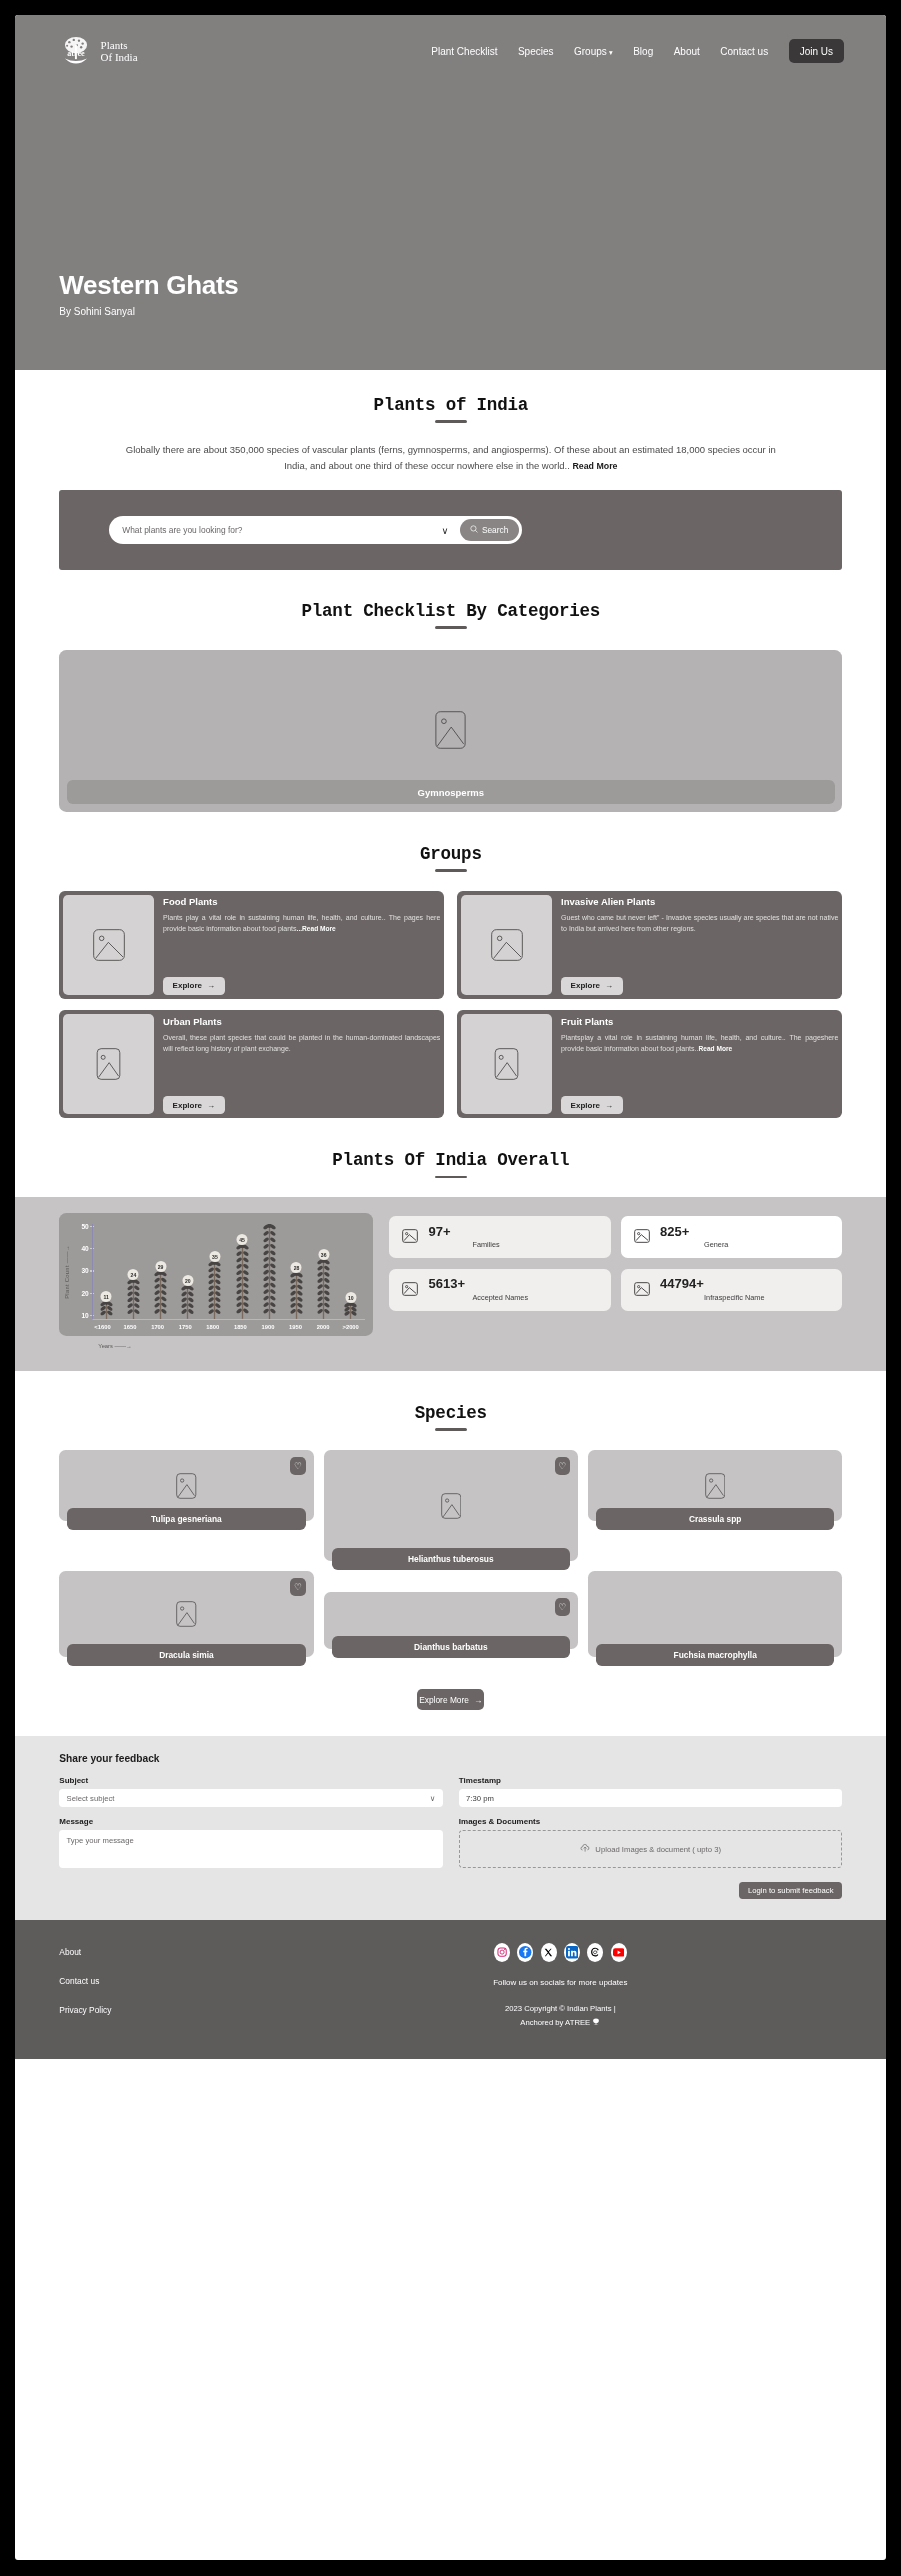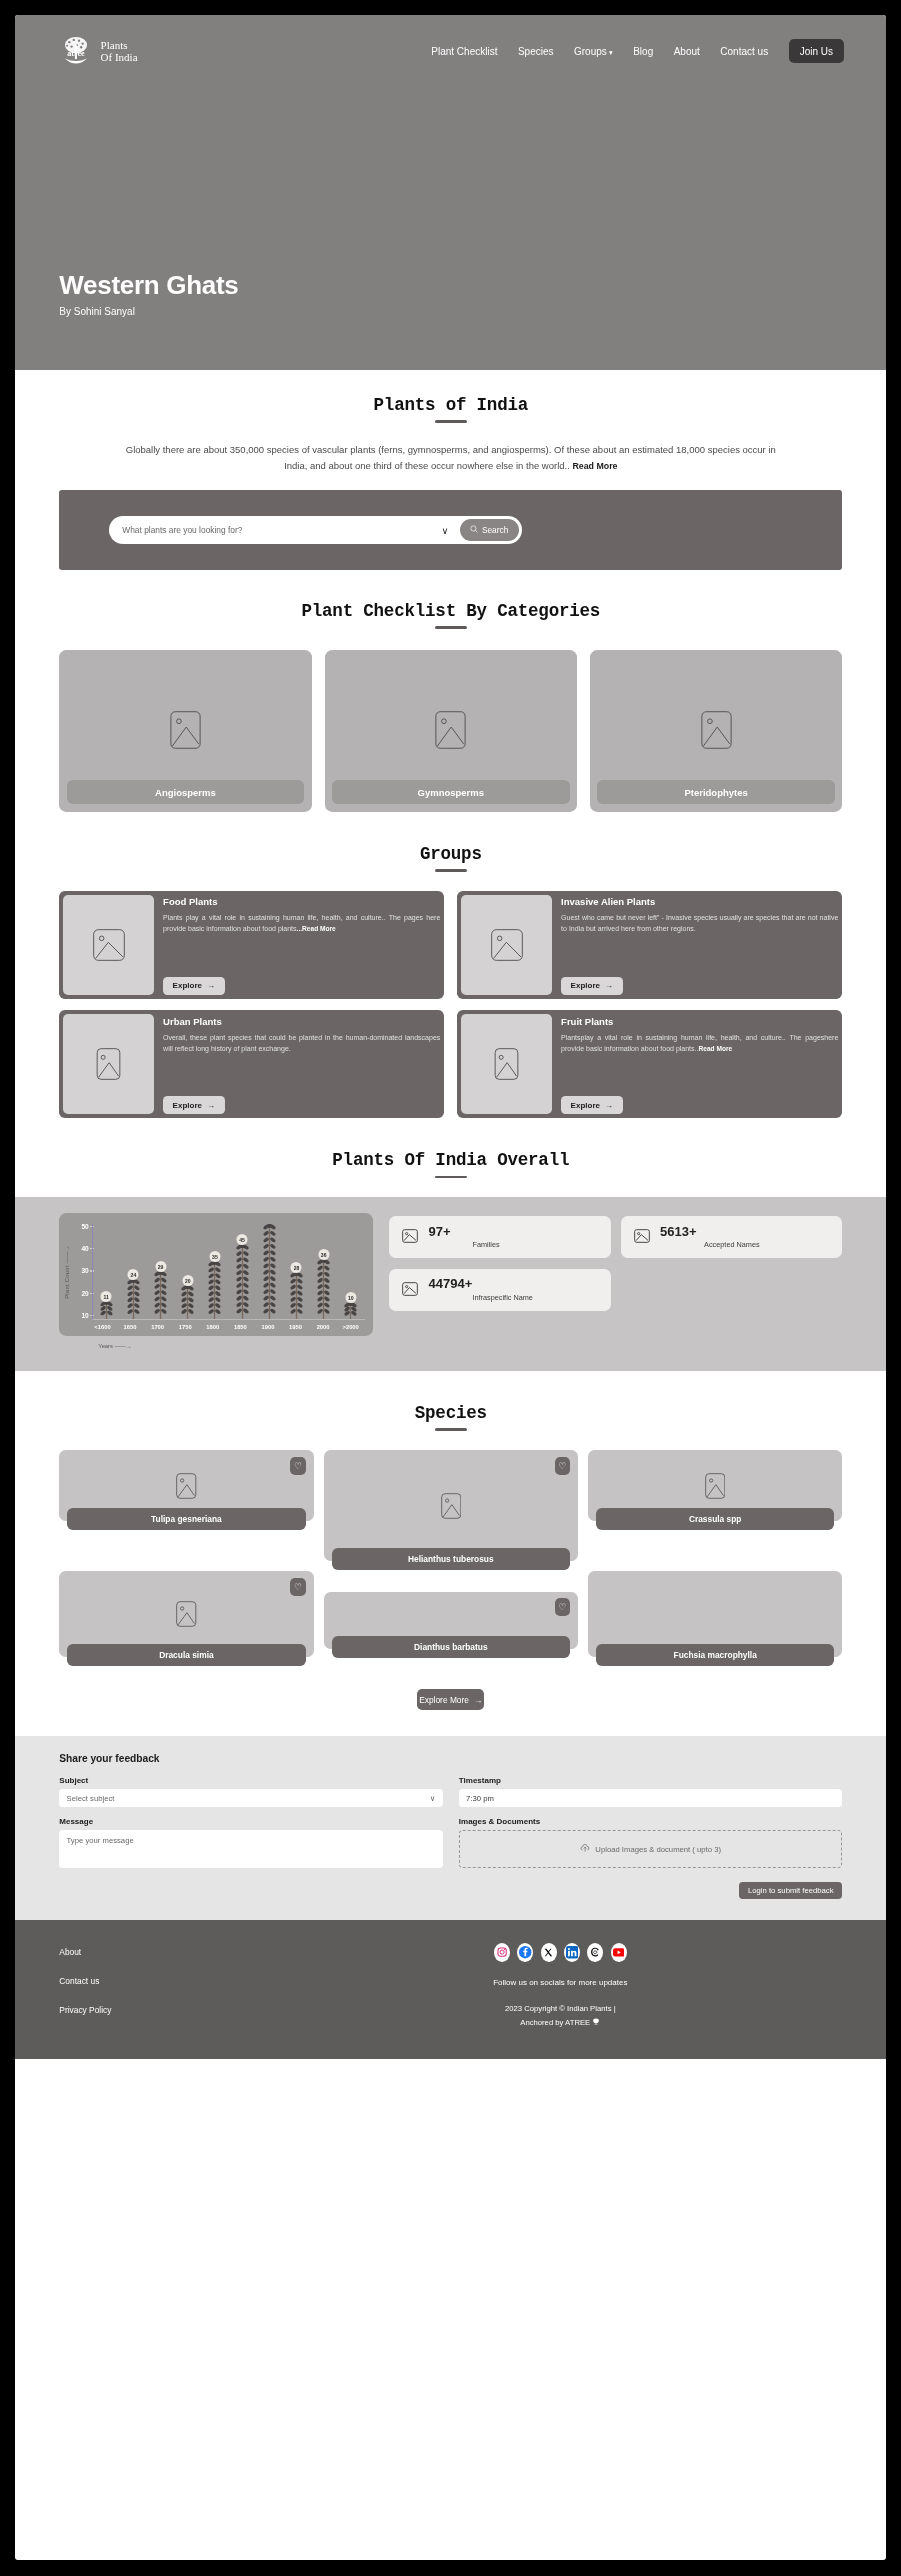"Angiosperms" div.cat-card { html: <div> <span> <svg> <rect></rect> <circle></circle> <path></path> </svg> </span> <div>Angiosperms</div> </div> -> none }
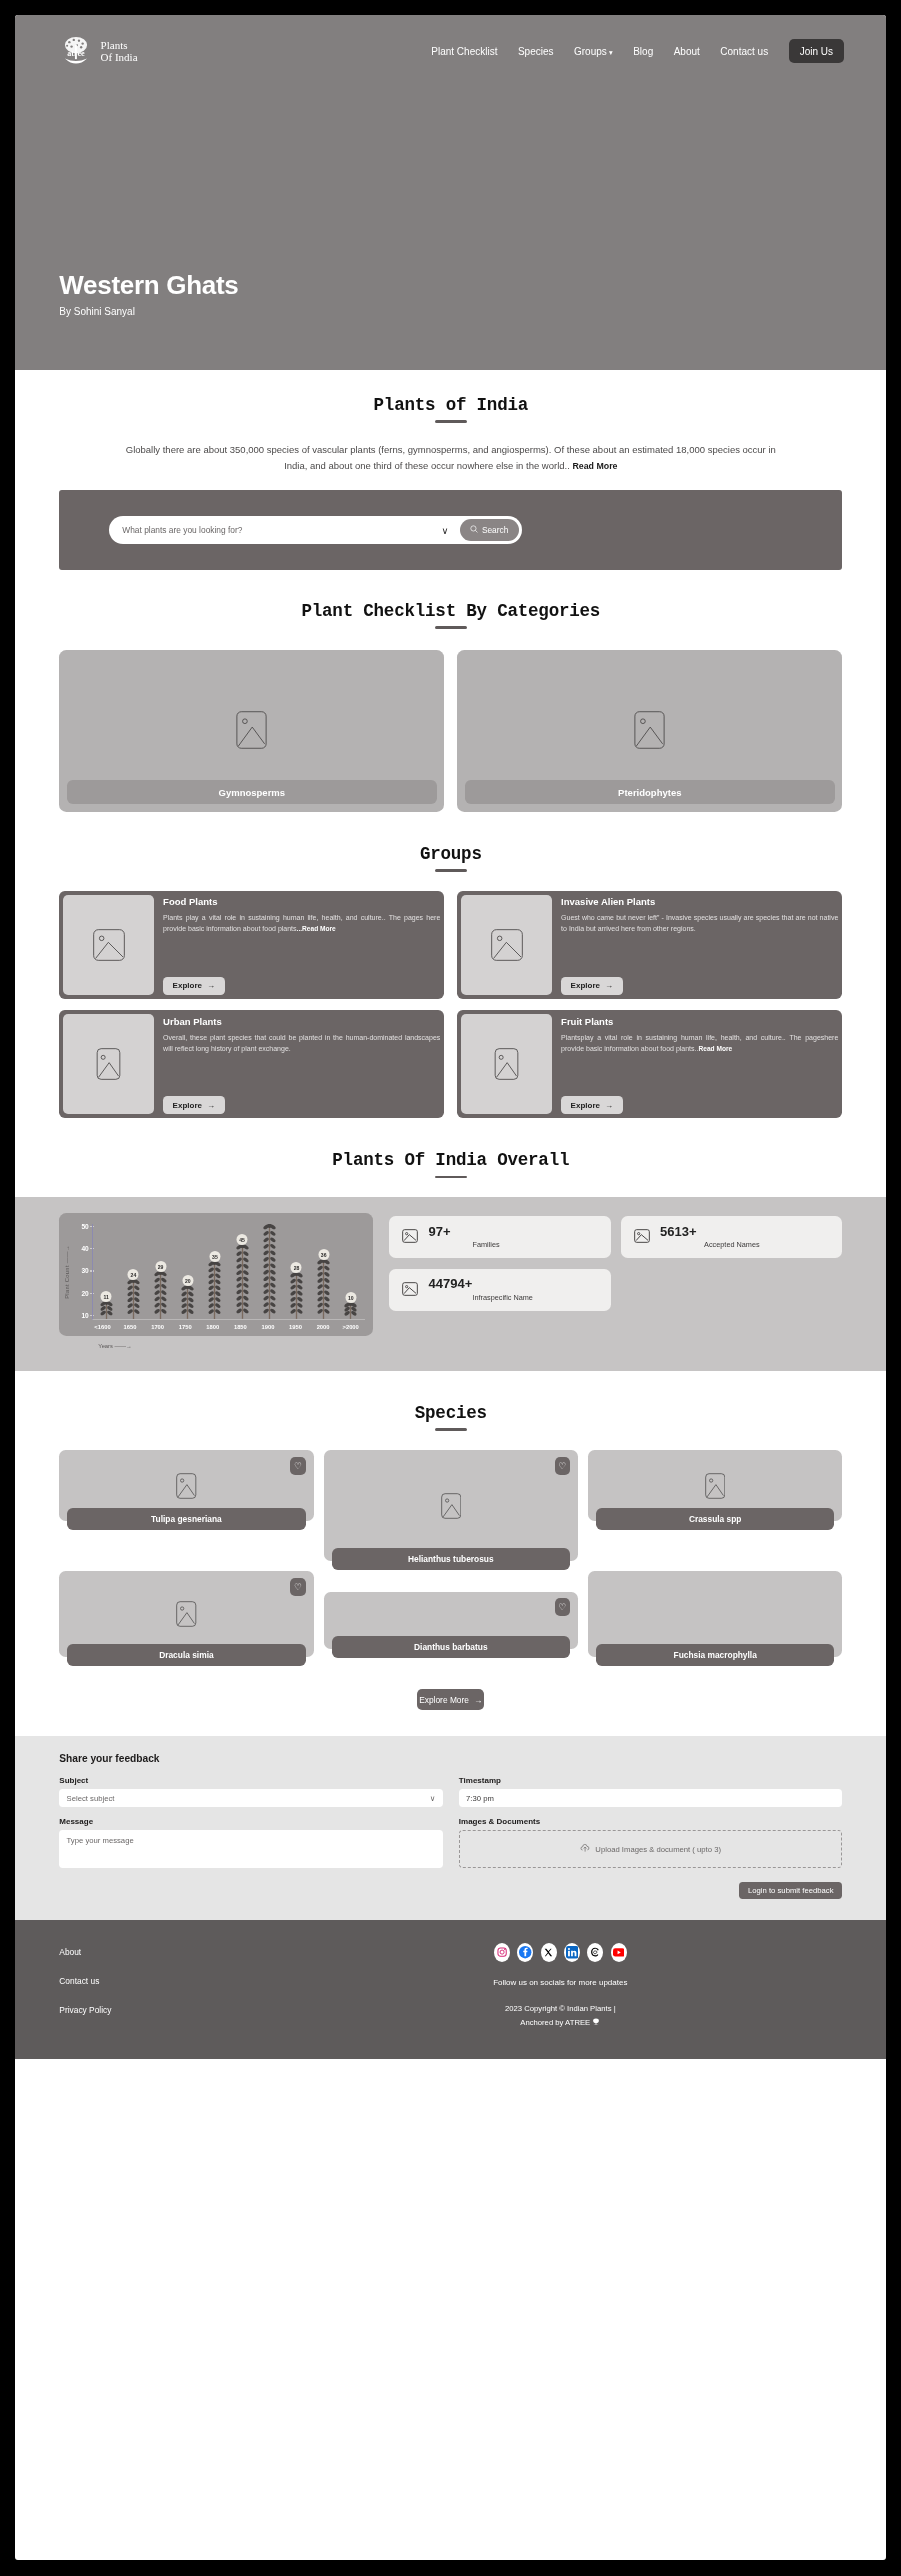"Pteridophytes" div.cat-card { html: <div> <span> <svg> <rect></rect> <circle></circle> <path></path> </svg> </span> <div>Pteridophytes</div> </div> -> none }
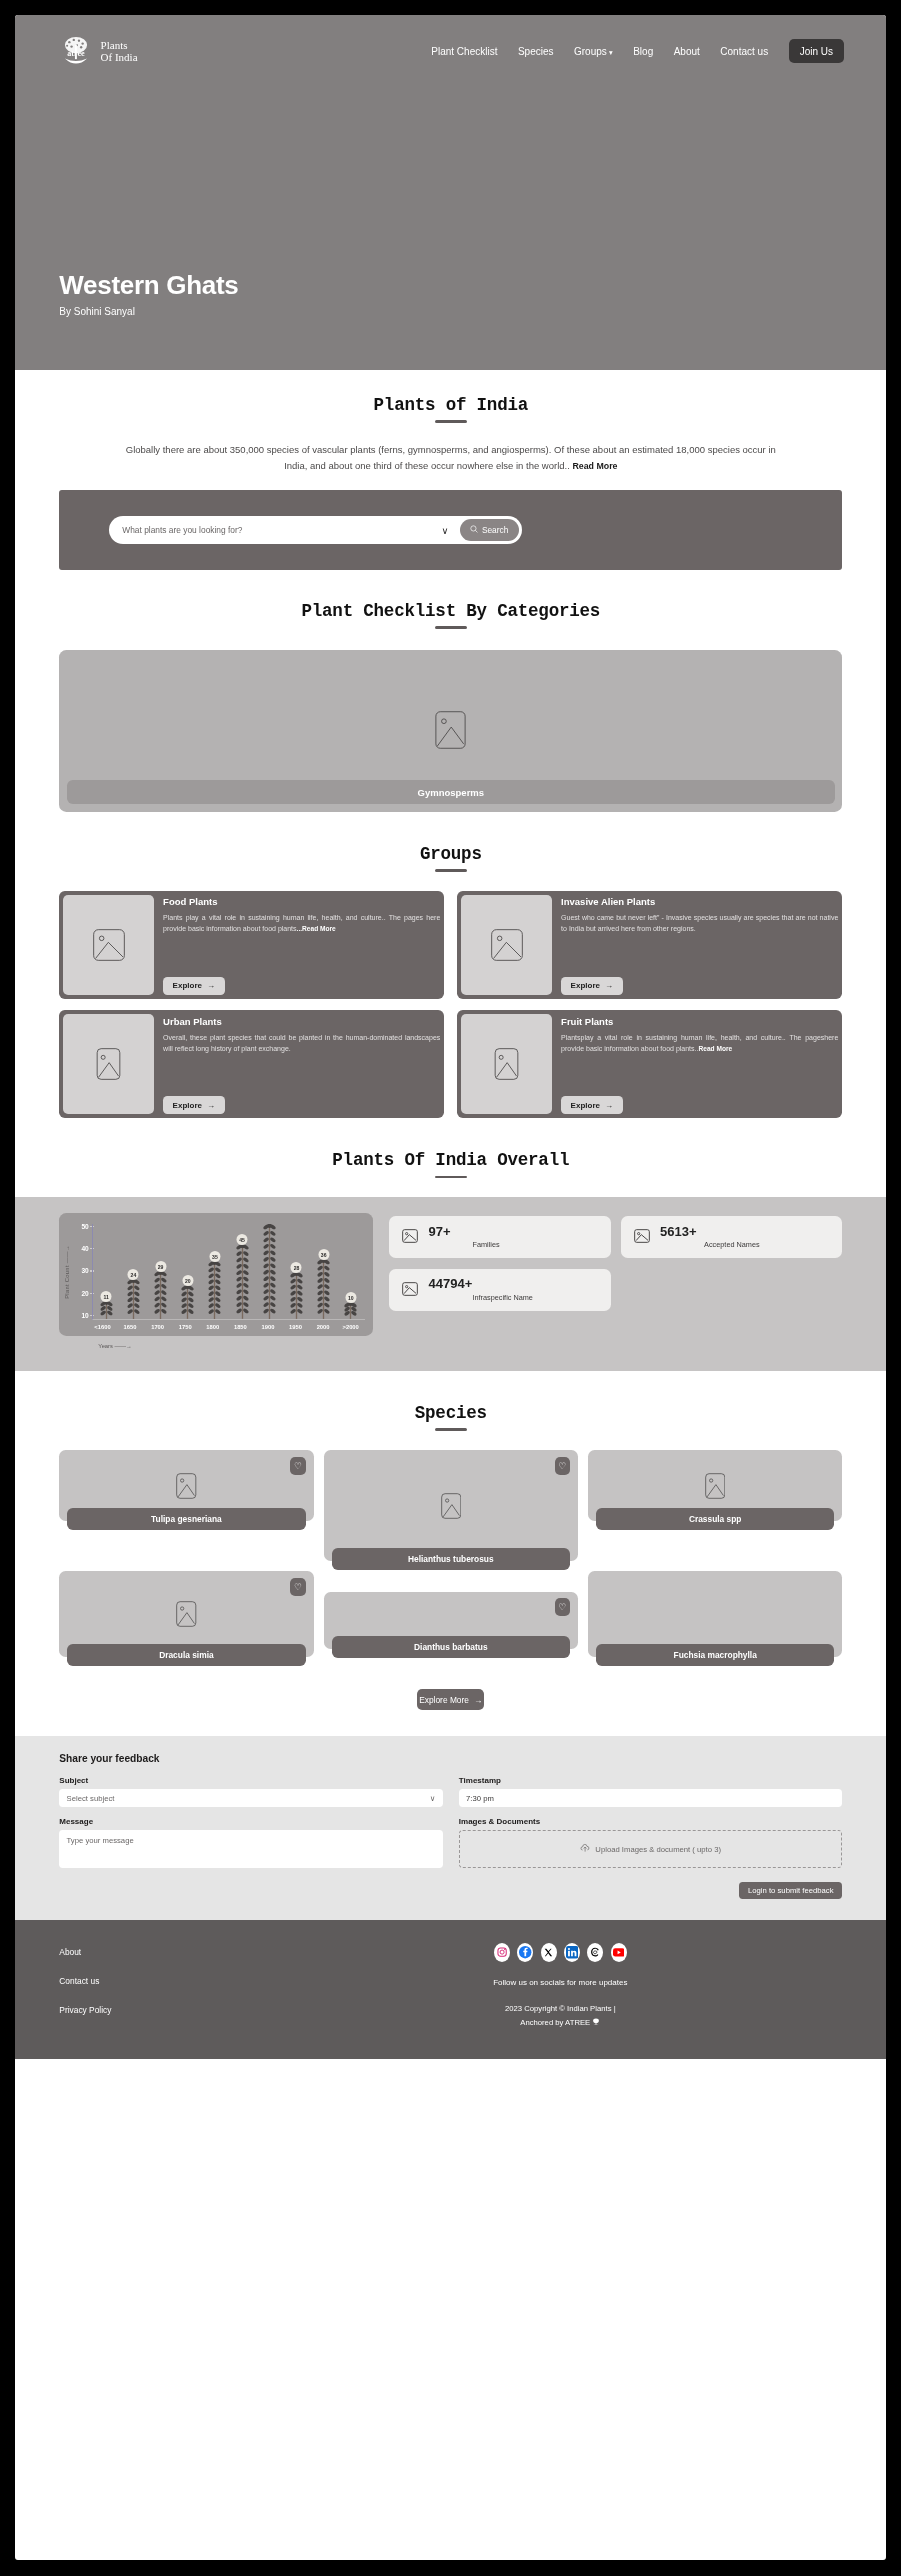"825+" div.stat-card { html: none -> <div> <span><svg> <rect></rect> <circle></circle> <path></path> </svg></span> <div> <div>825+</div> <div>Genera</div> </div> </div> }
